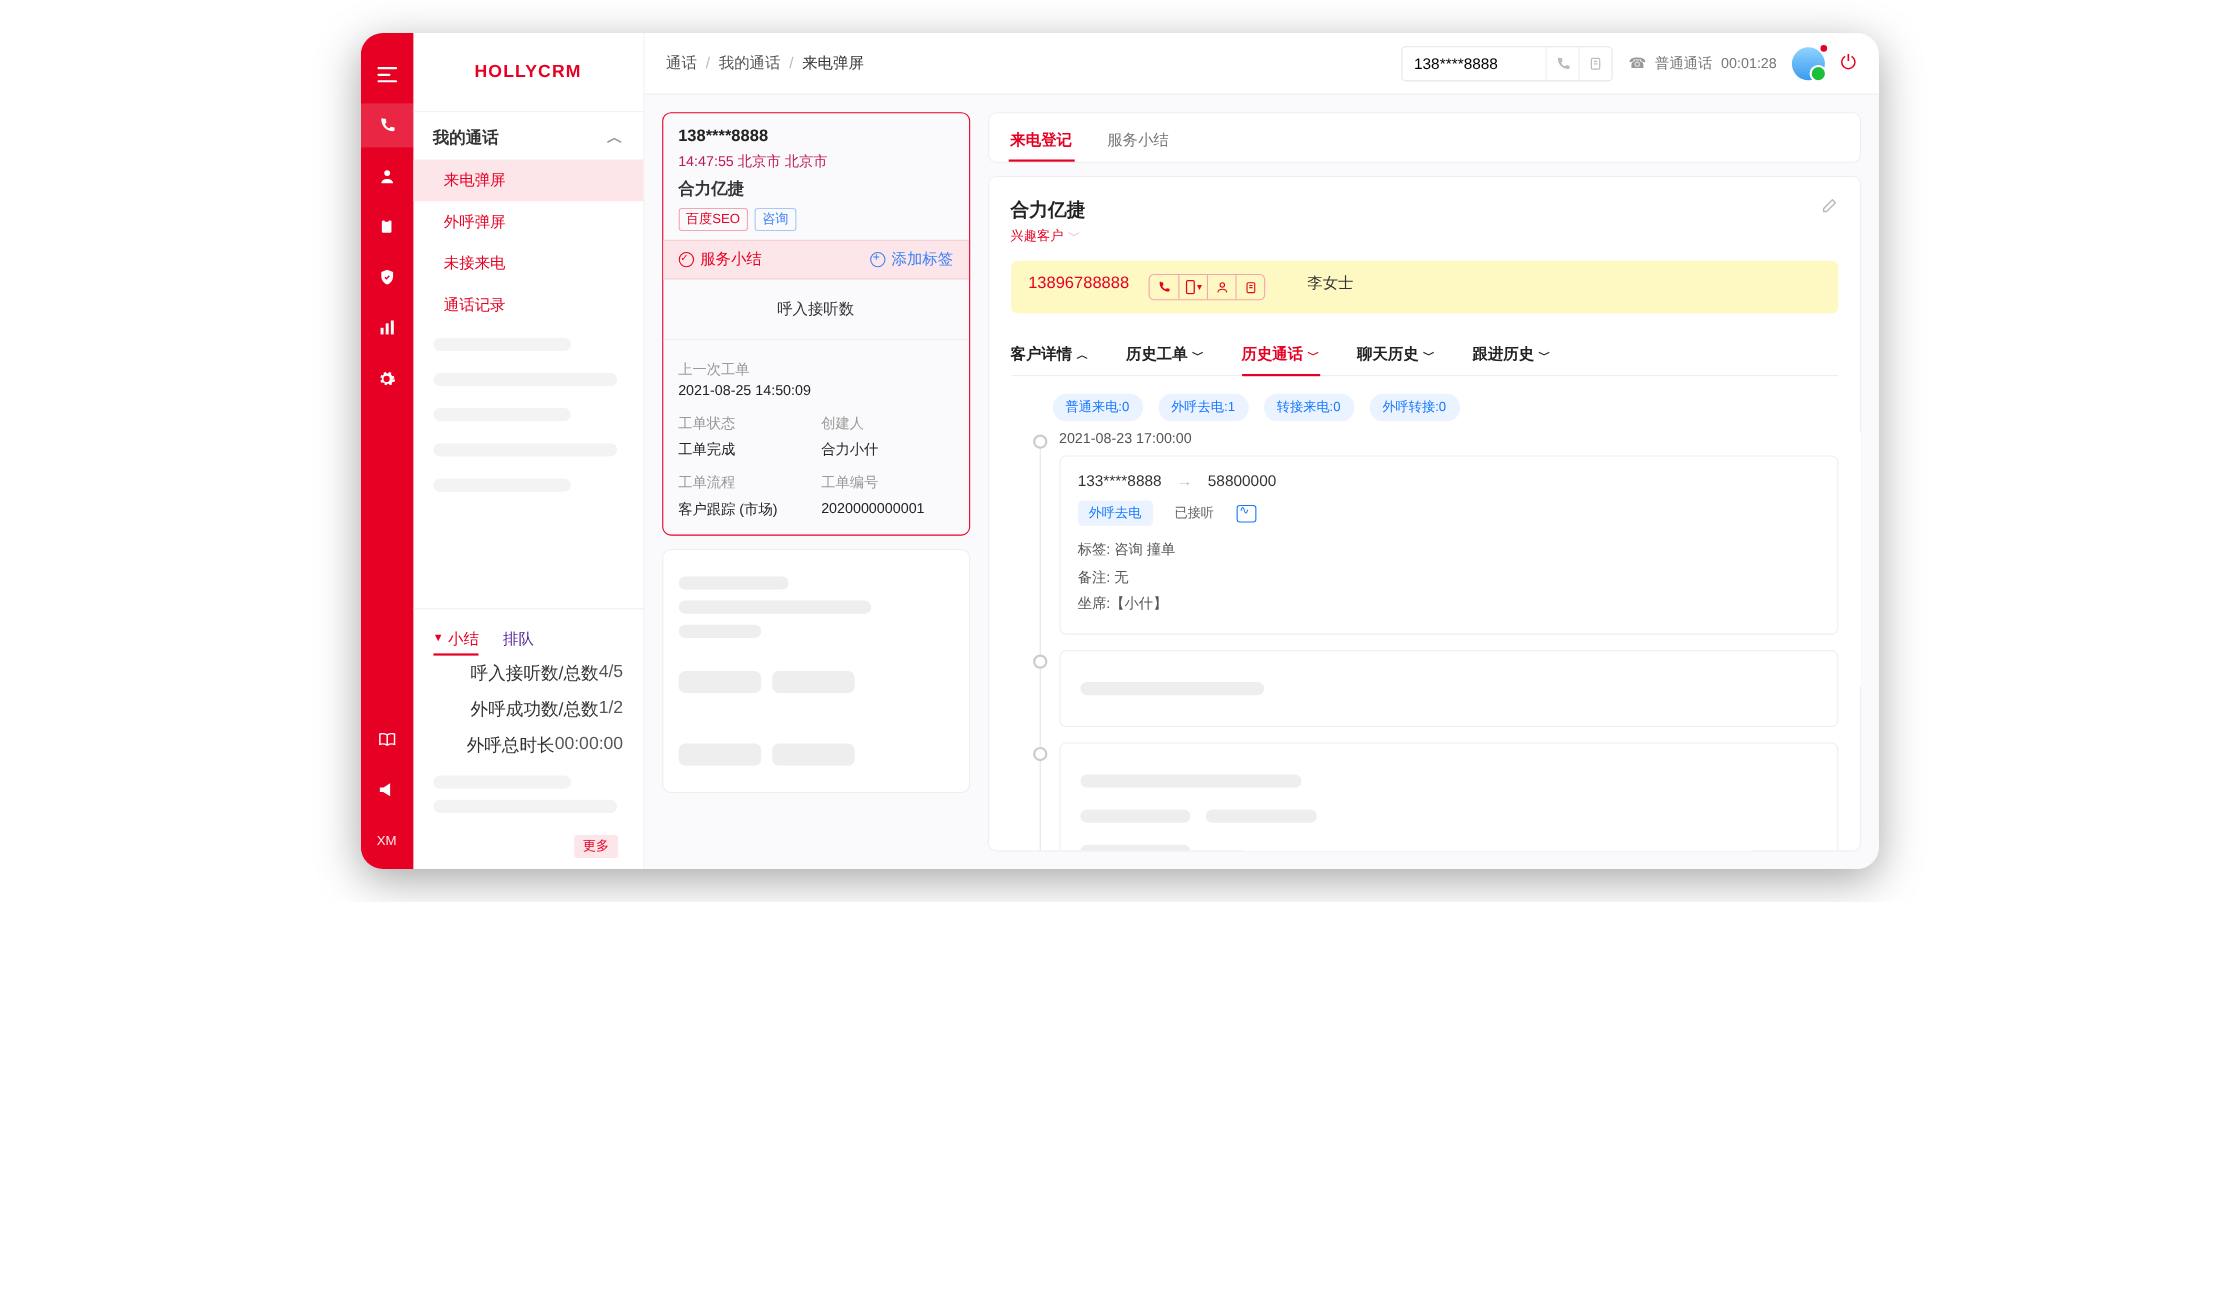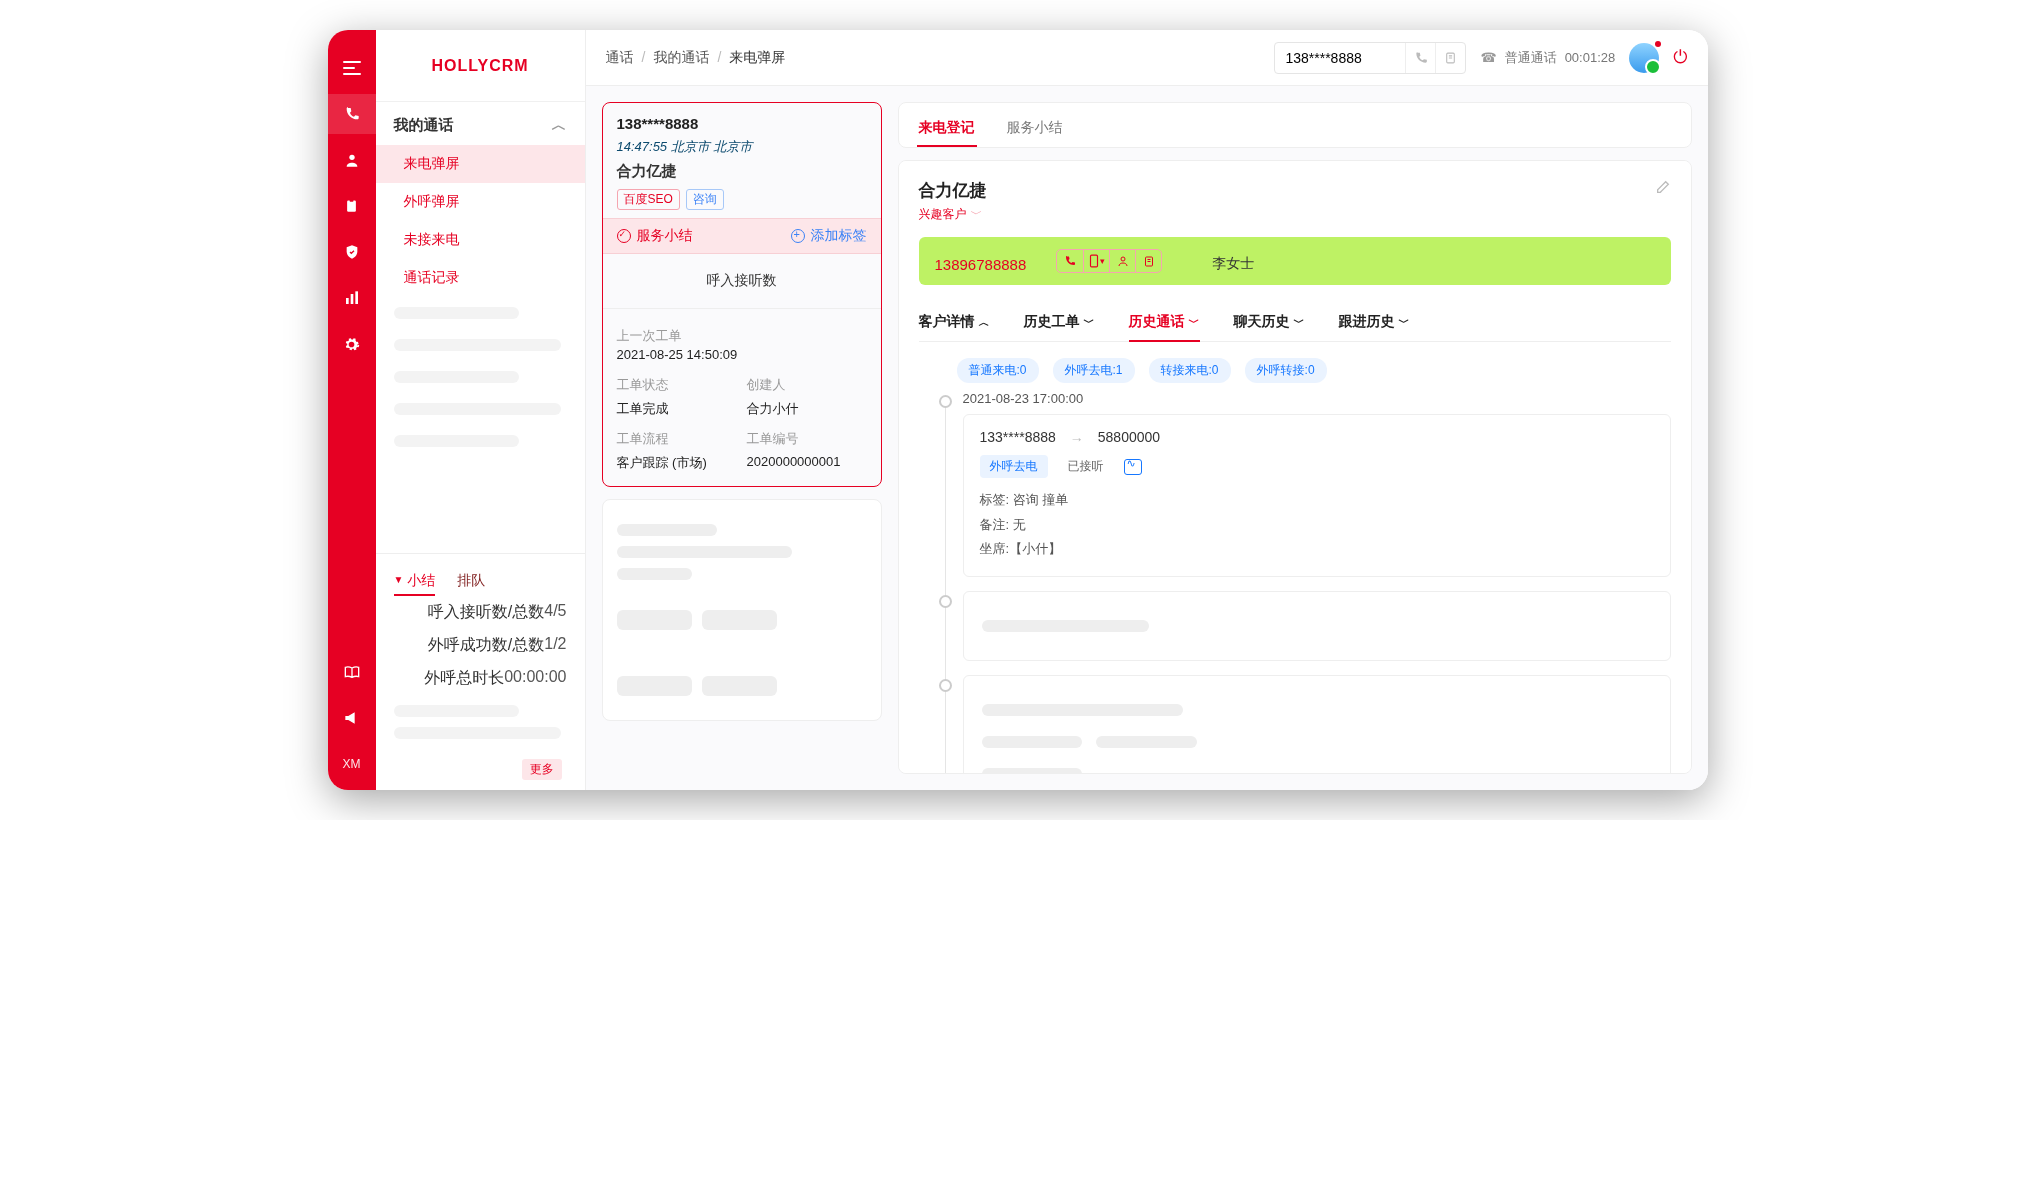"14:47:55 北京市 北京市" .call-card .sub { color: #0c4a6e -> #be185d; font-style: italic -> none }
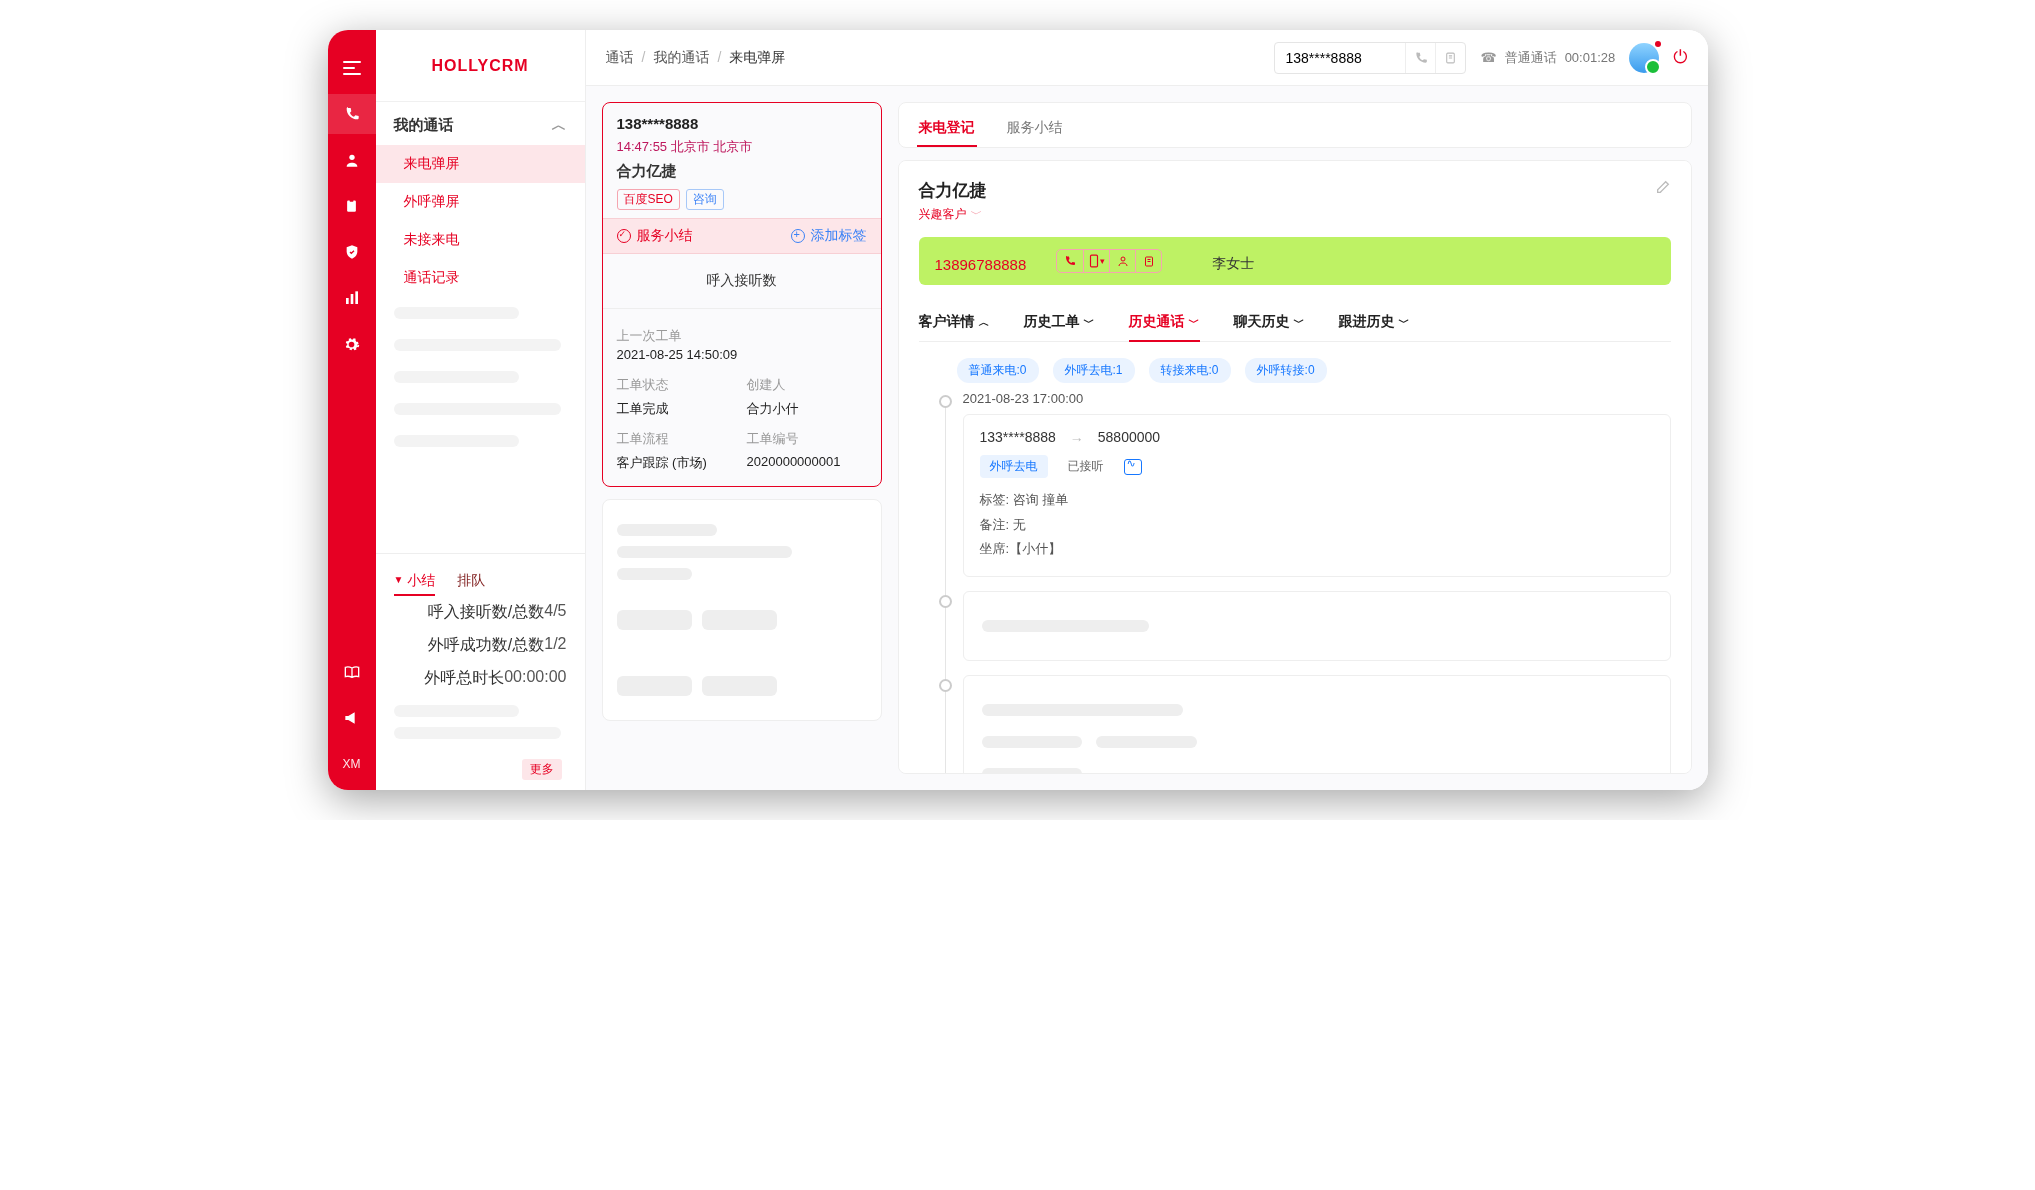"13896788888" .pinkbar { align-items: flex-end -> flex-start; background: #bef264 -> #fef9c3; gap: 30px -> 18px }
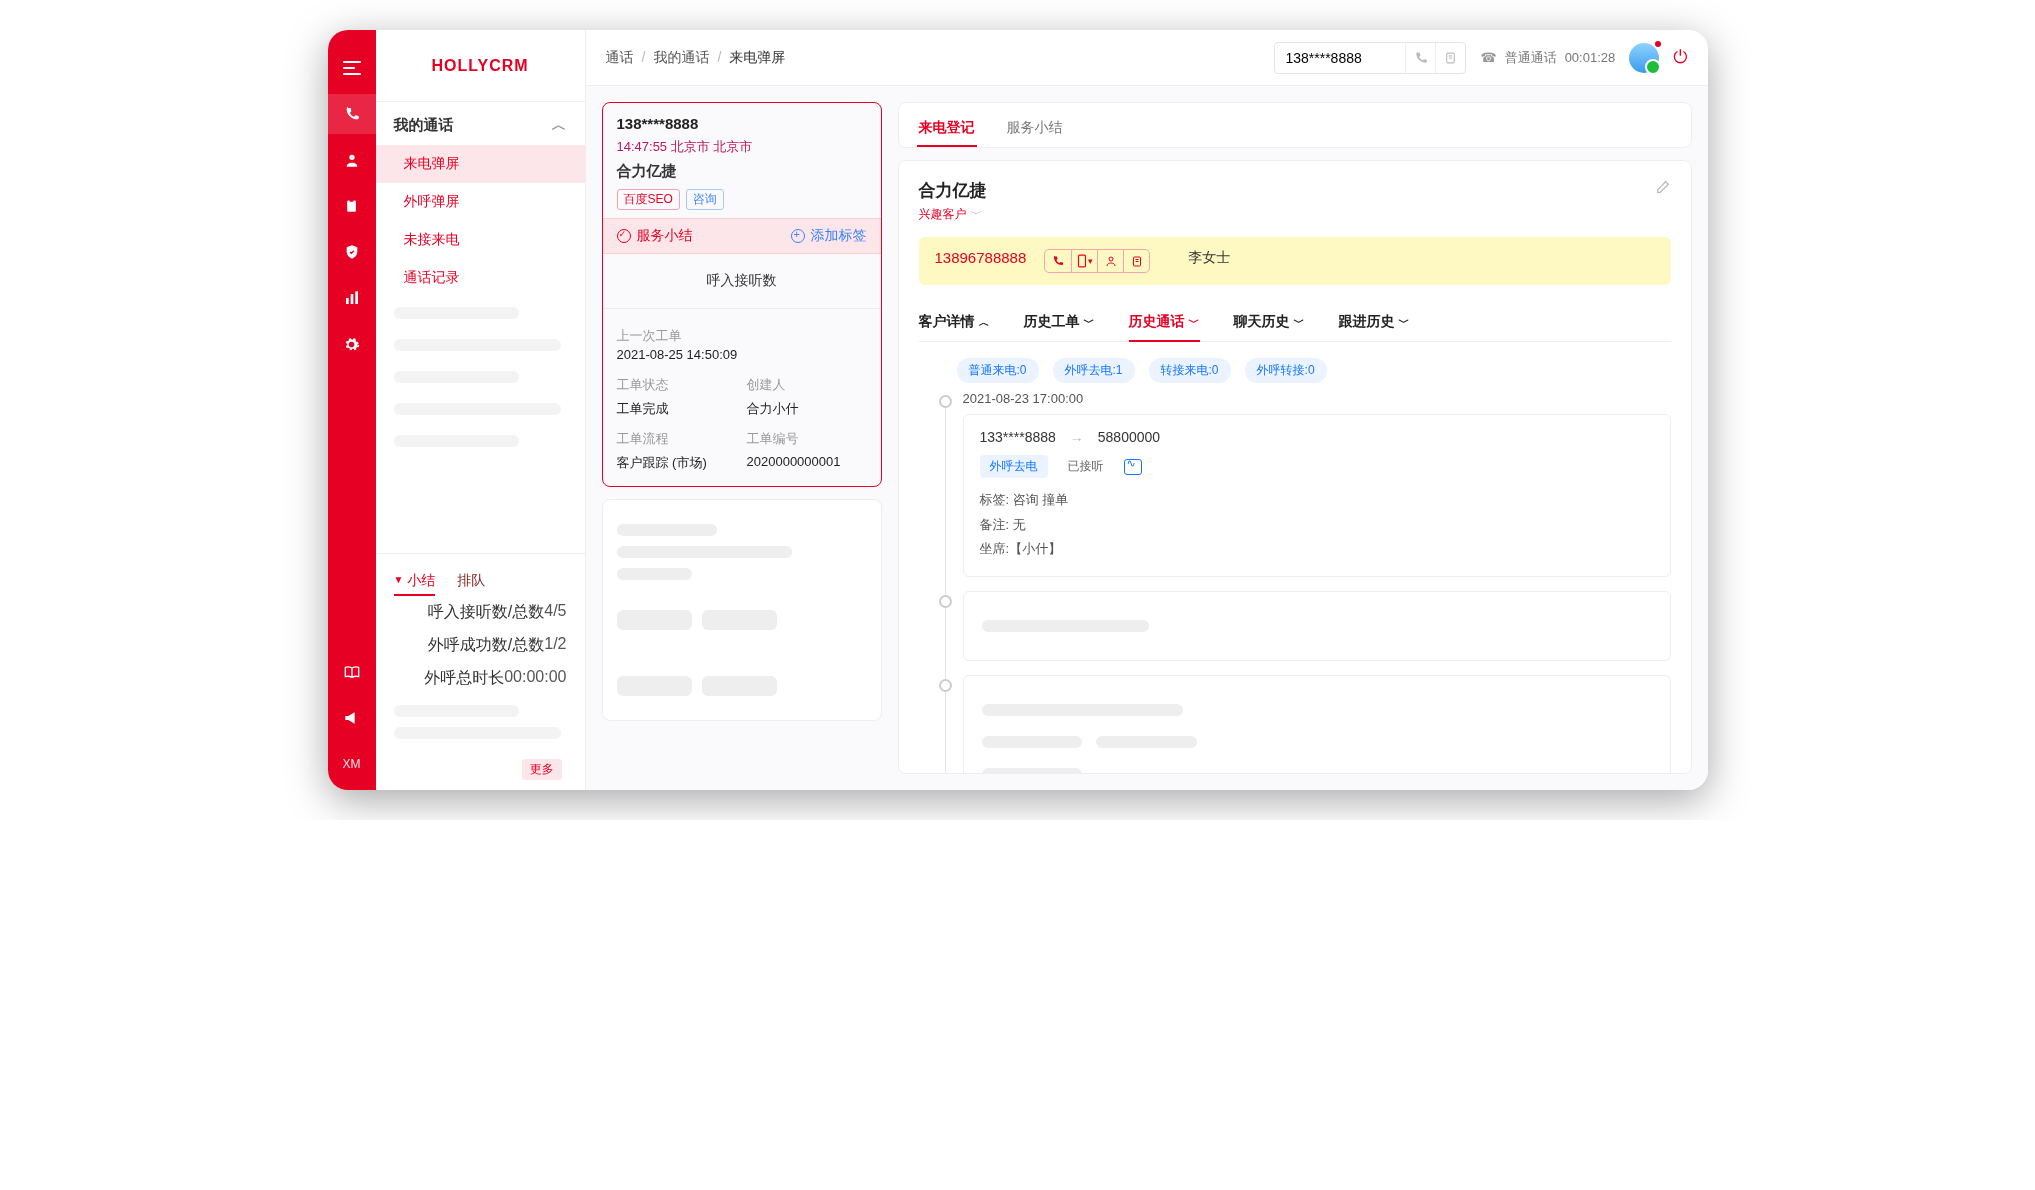"排队" .tabs-mini .t { color: #7f1d1d -> #4c1d95 }
